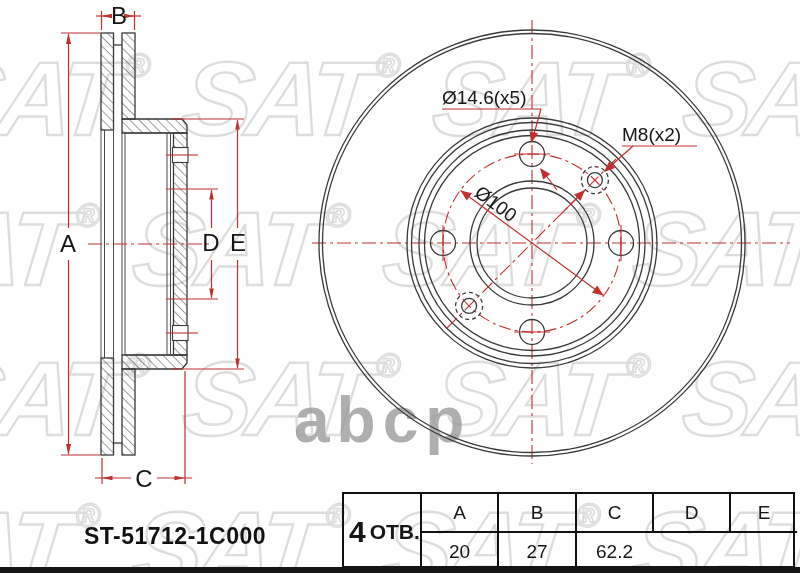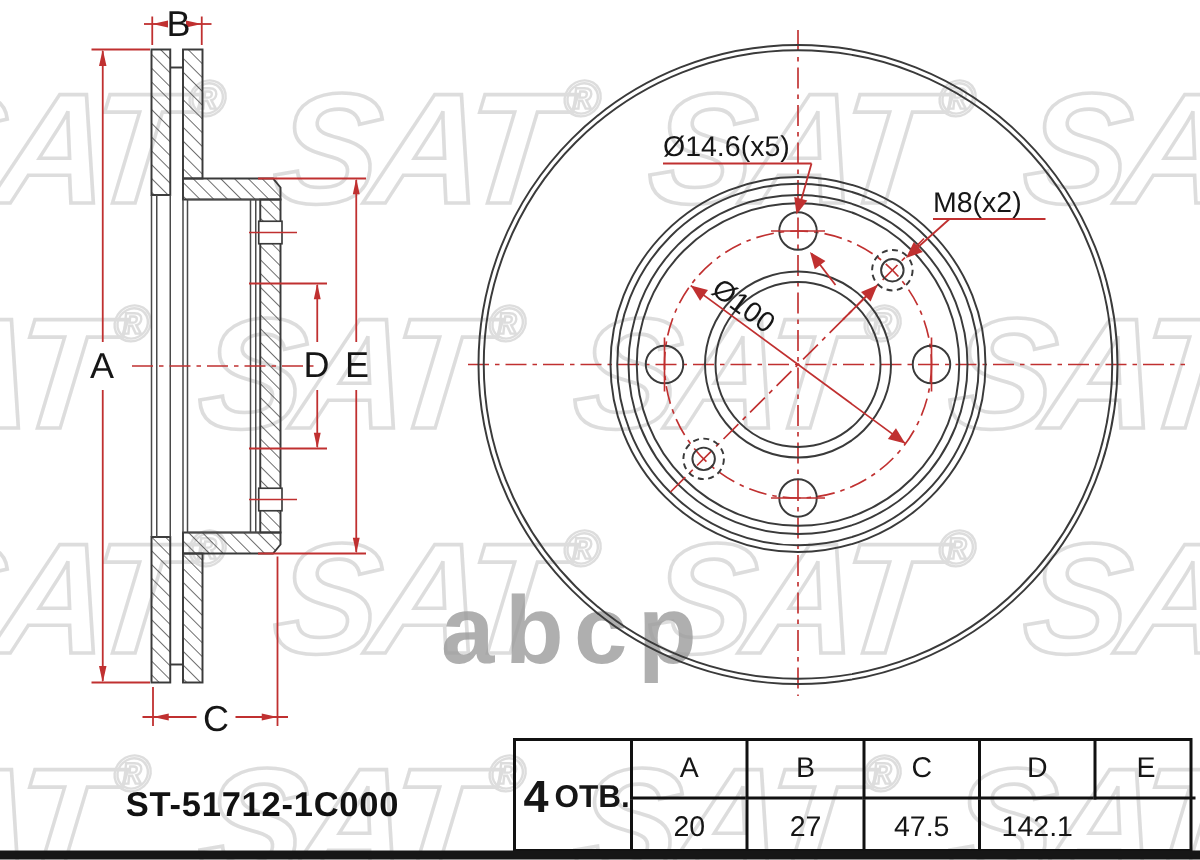"47.5" div.c { text: 47.5 -> 62.2 }
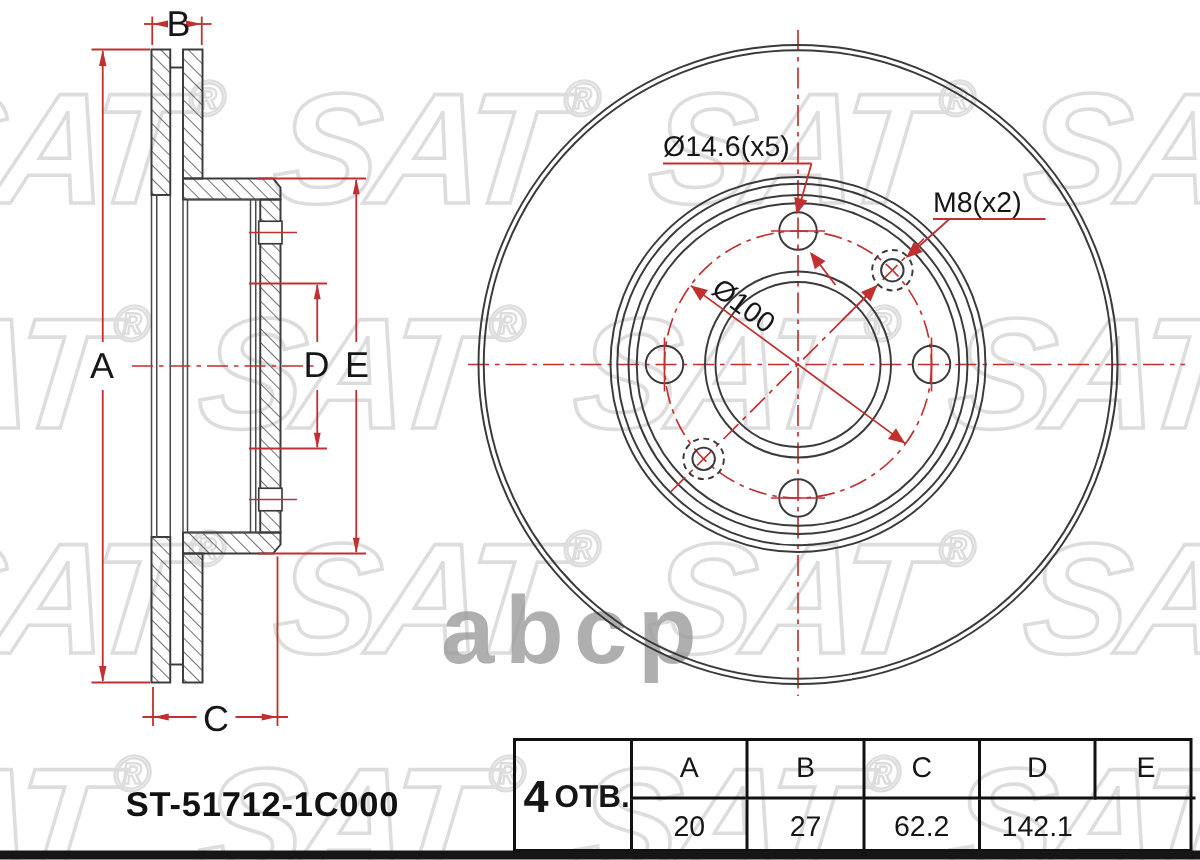"142.1" div.c { html: <div>142.1</div> -> none }
